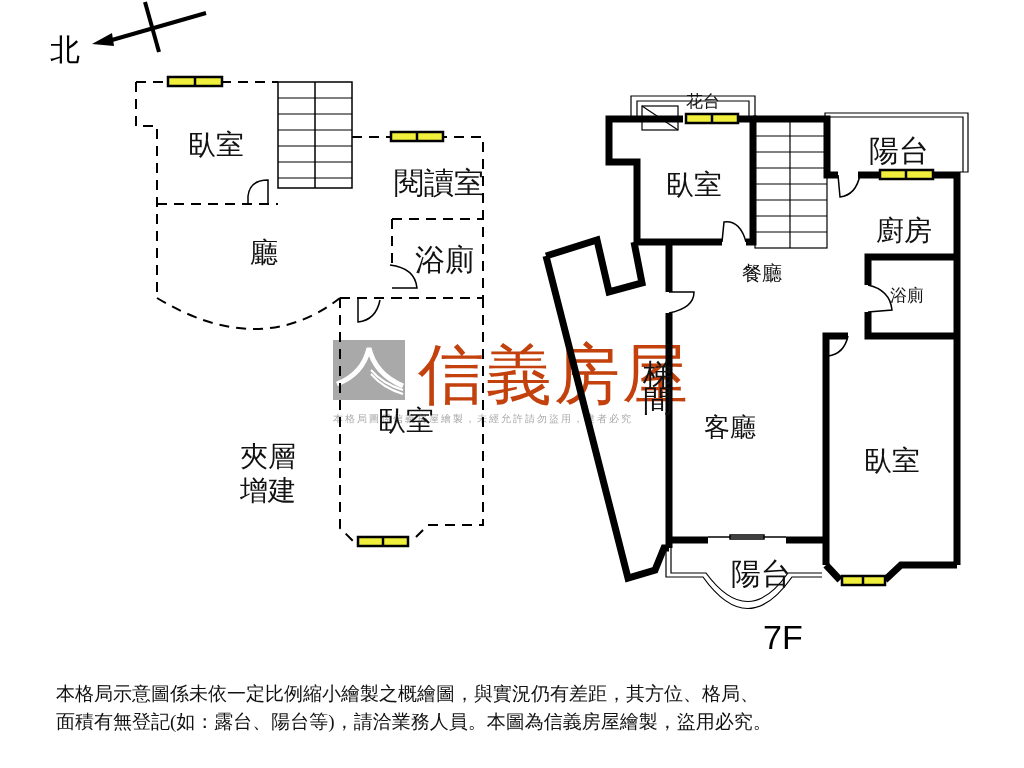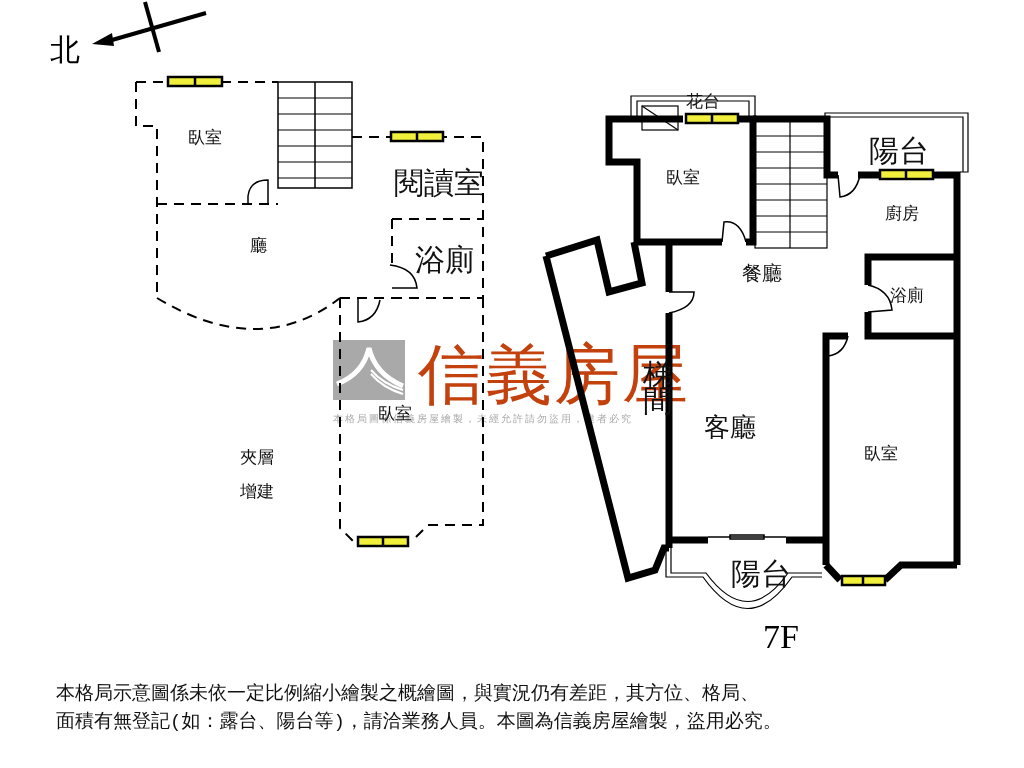"臥室" .lbl-lg { font-size: 17px -> 28px }
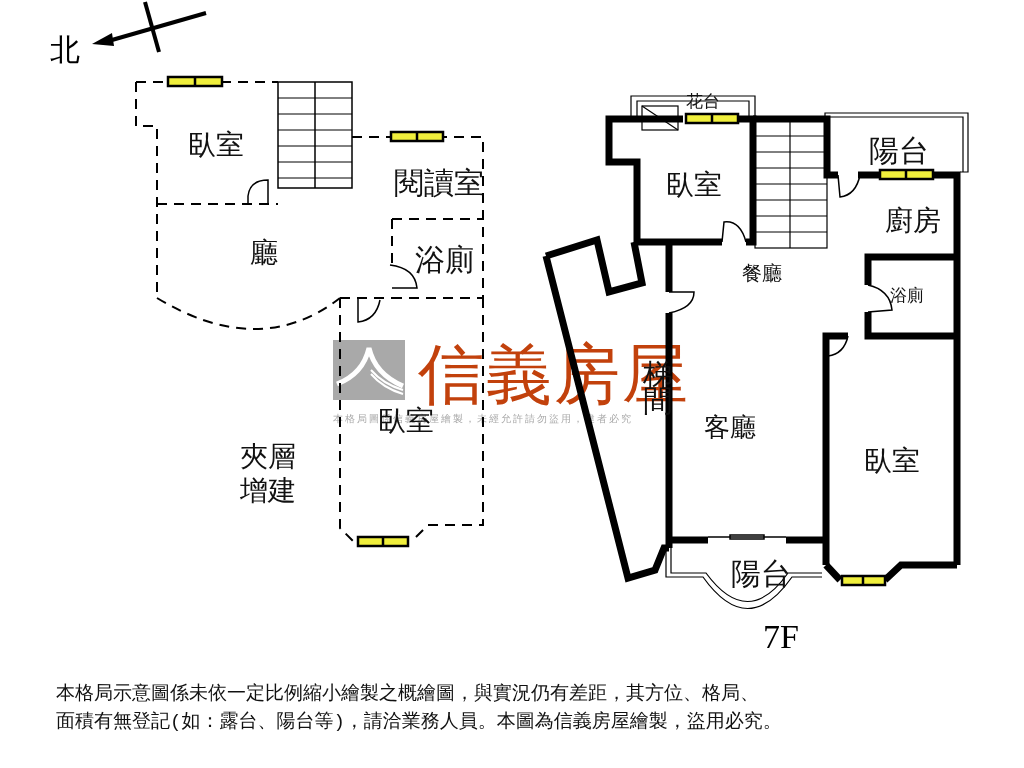"廚房" div.lbl { margin-left: 9px -> none; top: 202px -> 212px }
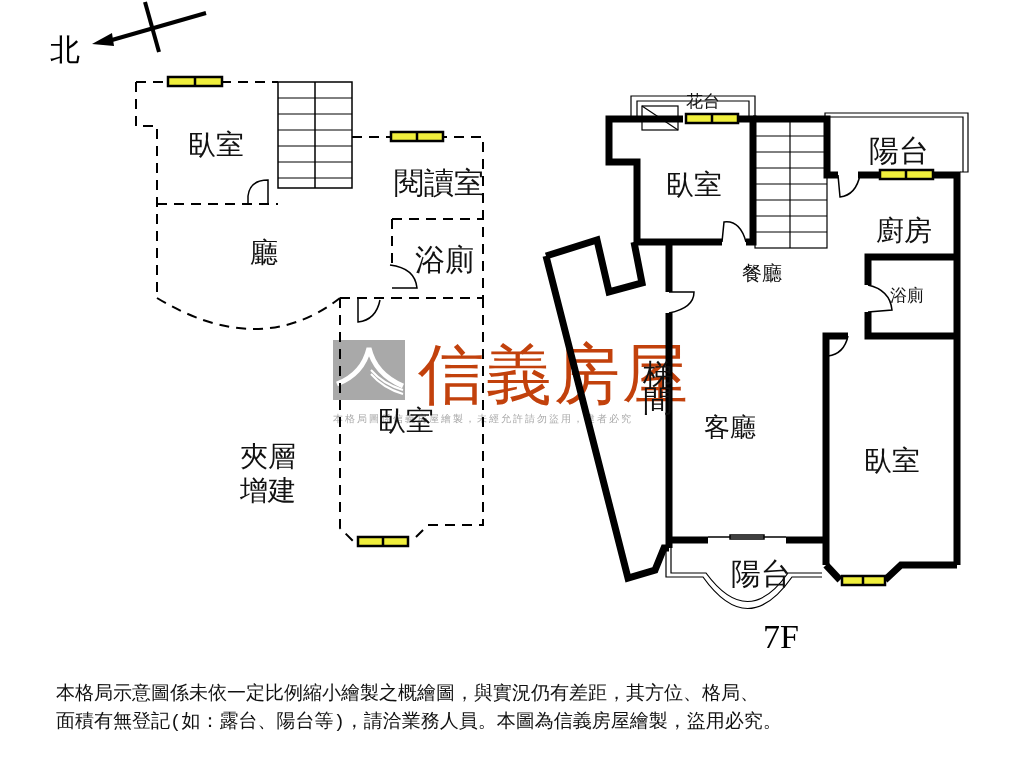"7F" .floor { font-family: Liberation Serif, serif -> Liberation Sans, sans-serif }
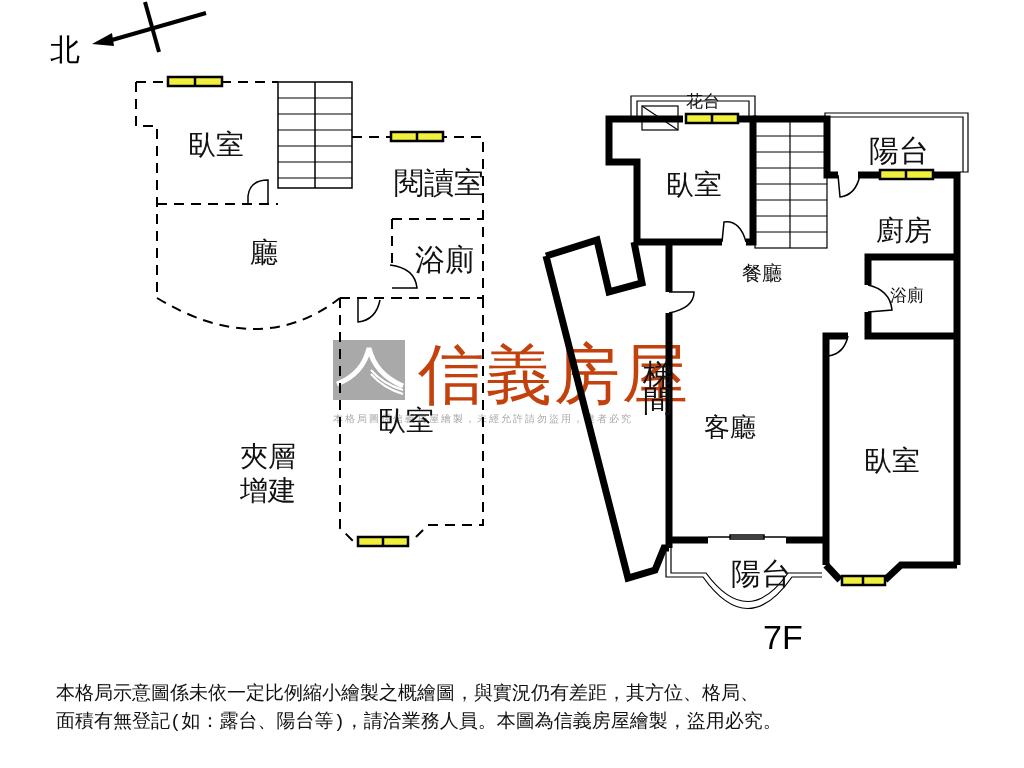"本格局示意圖係未依一定比例縮小繪製之概繪圖，與實況仍有差距，其方位、格局、" .disclaimer { font-family: Liberation Mono, monospace -> Liberation Serif, serif }
